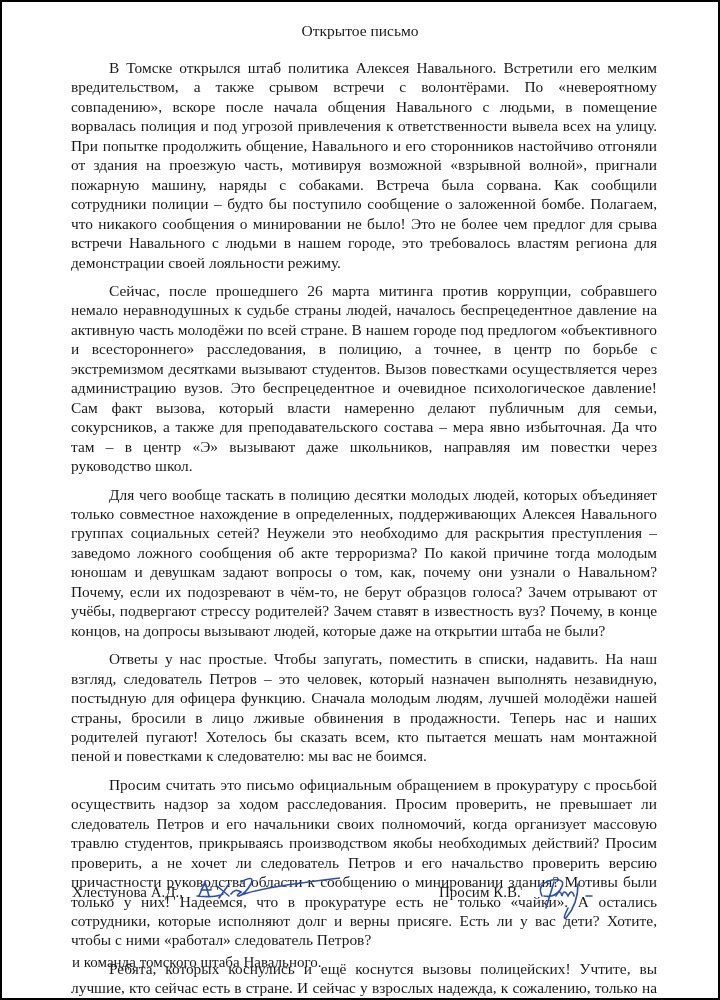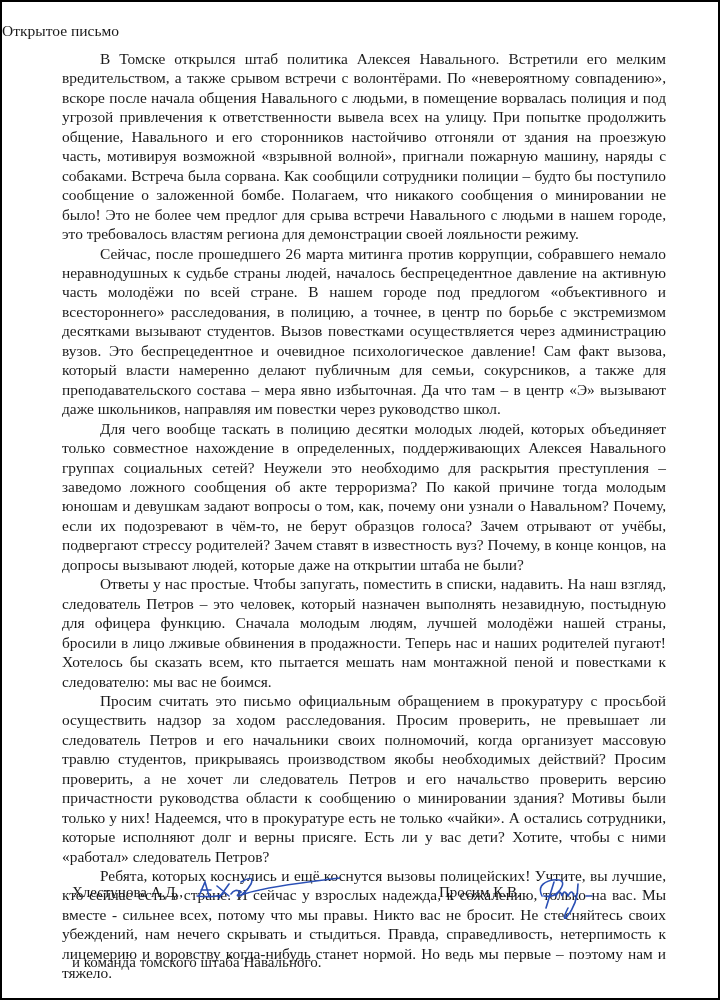"Открытое письмо" .title { text-align: none -> center }
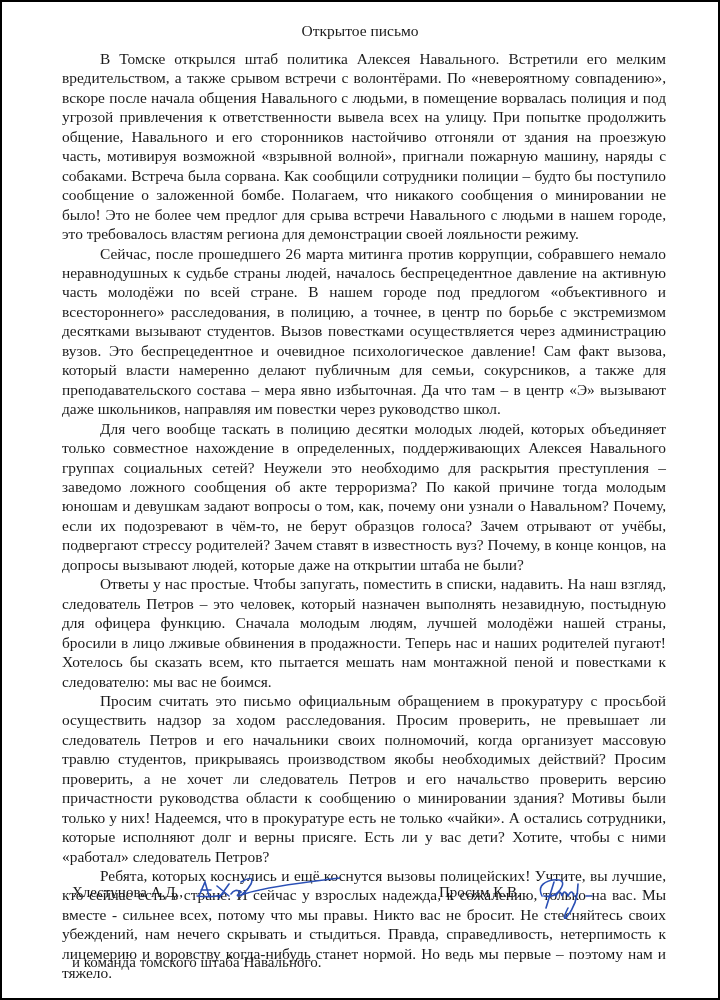"В Томске открылся штаб политика" .body-text p { margin: 0 -> 9px }
